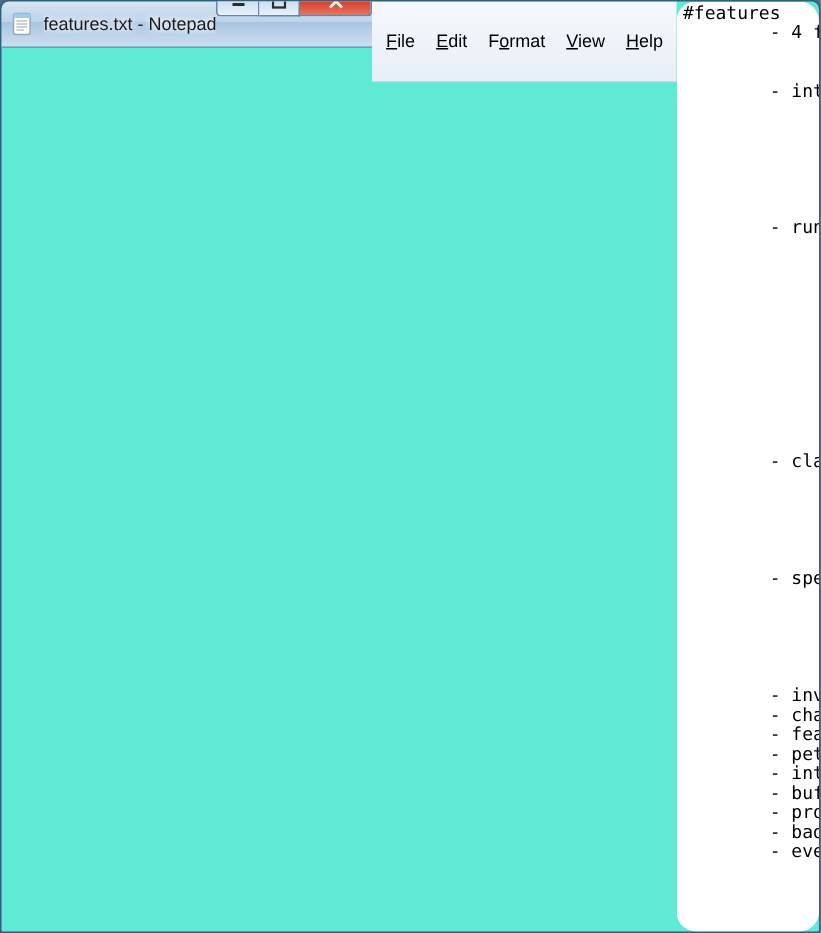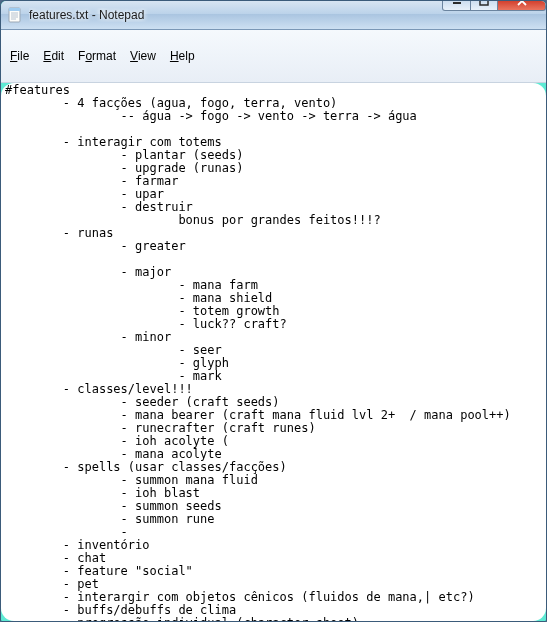"features.txt - Notepad" .window { flex-direction: column -> row }
